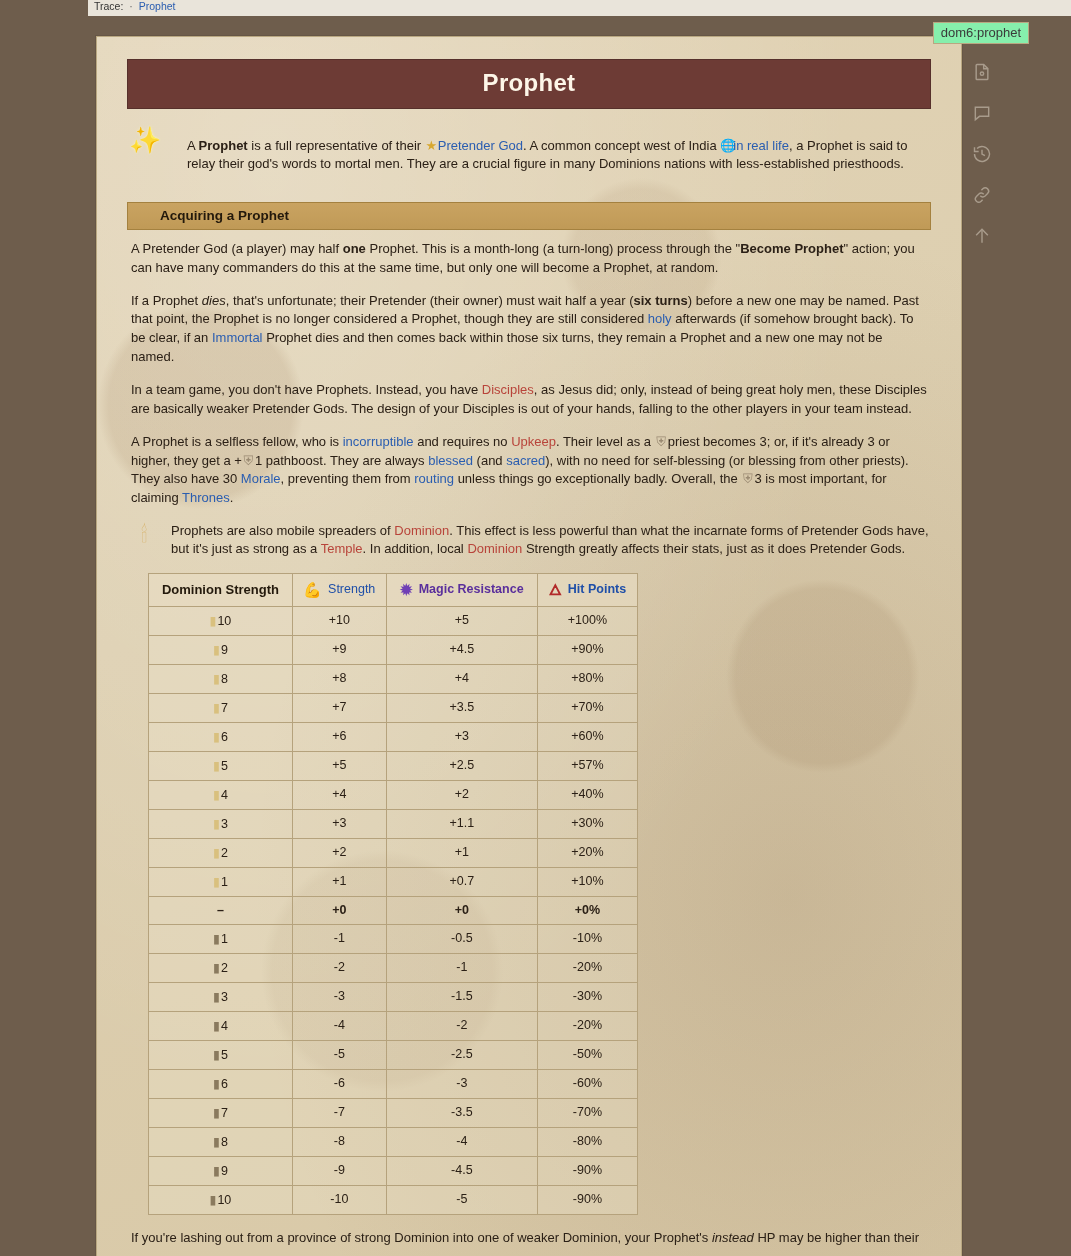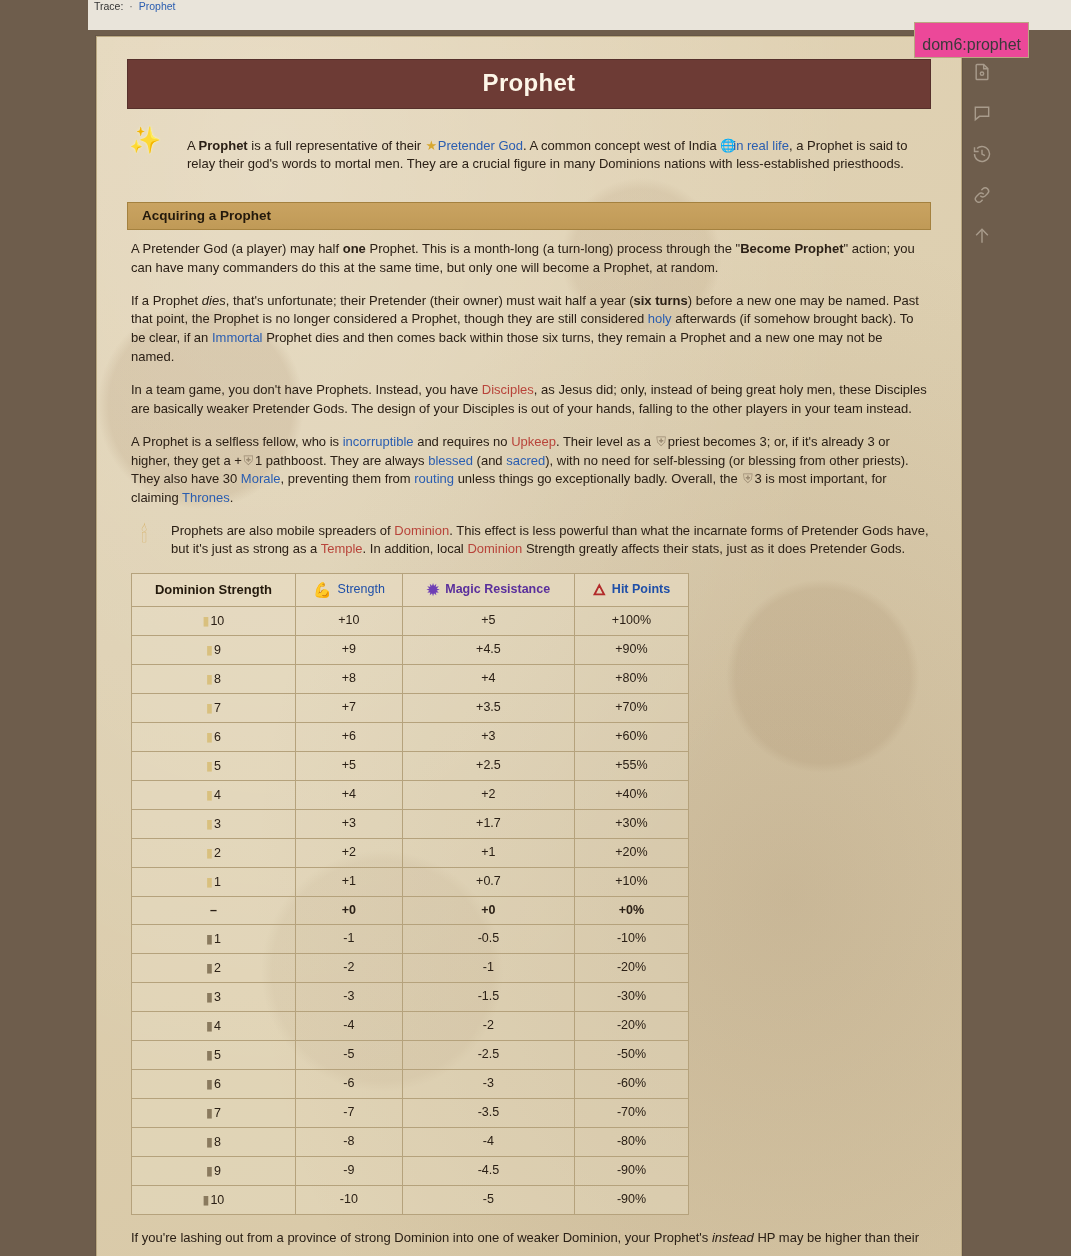"Trace: · Prophet" .trace-bar { height: 30px -> 16px }
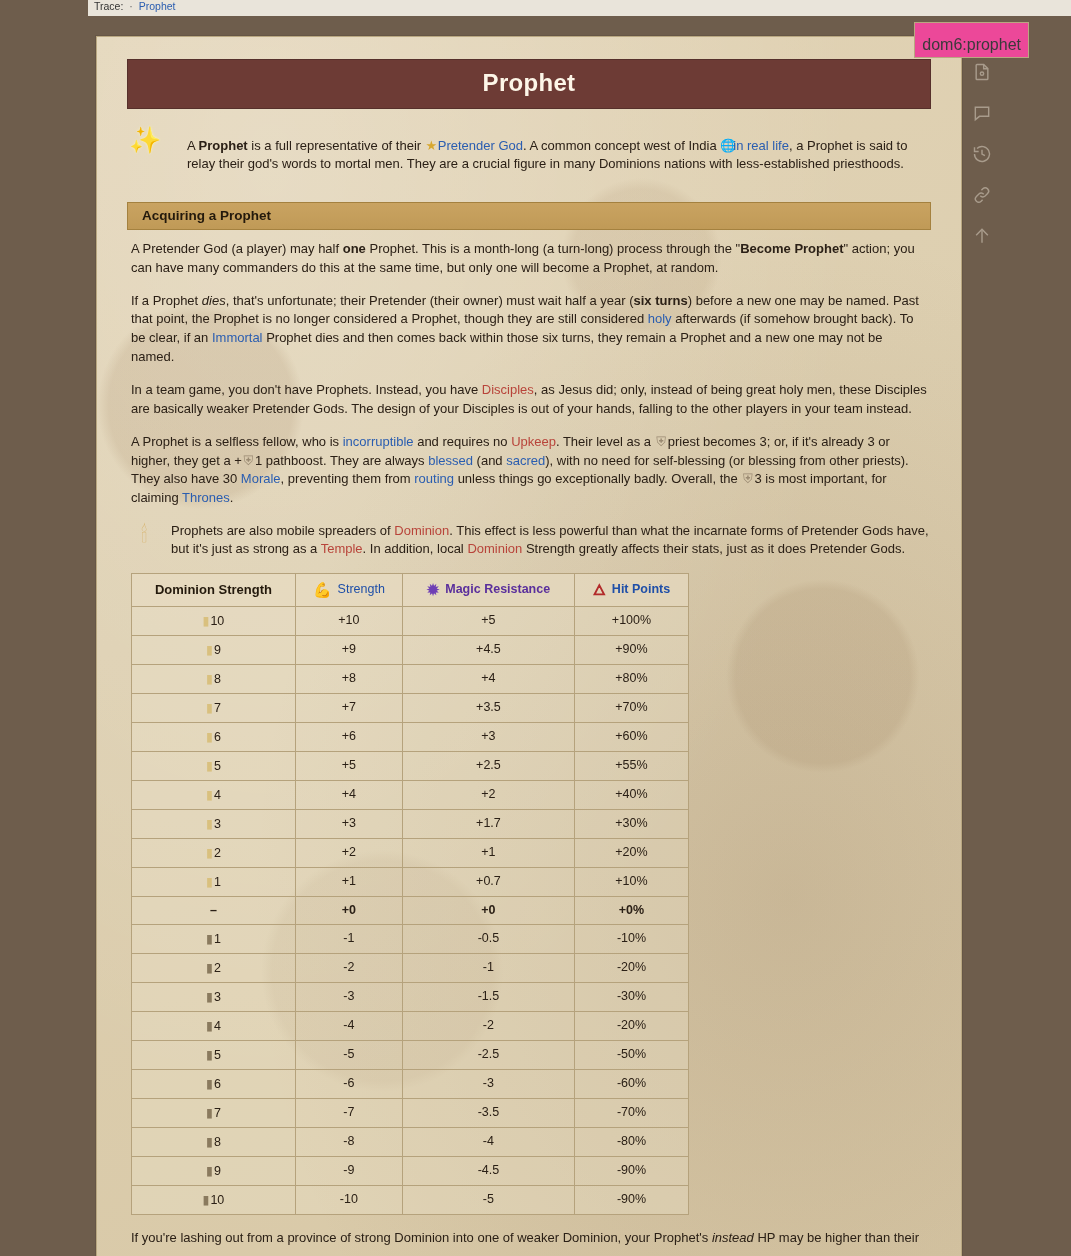"dom6:prophet" .ns-tag { background: #ec4899 -> #86efac; font-size: 16px -> 13px; padding: 13px 7px 3px 7px -> 2px 7px 3px 7px }
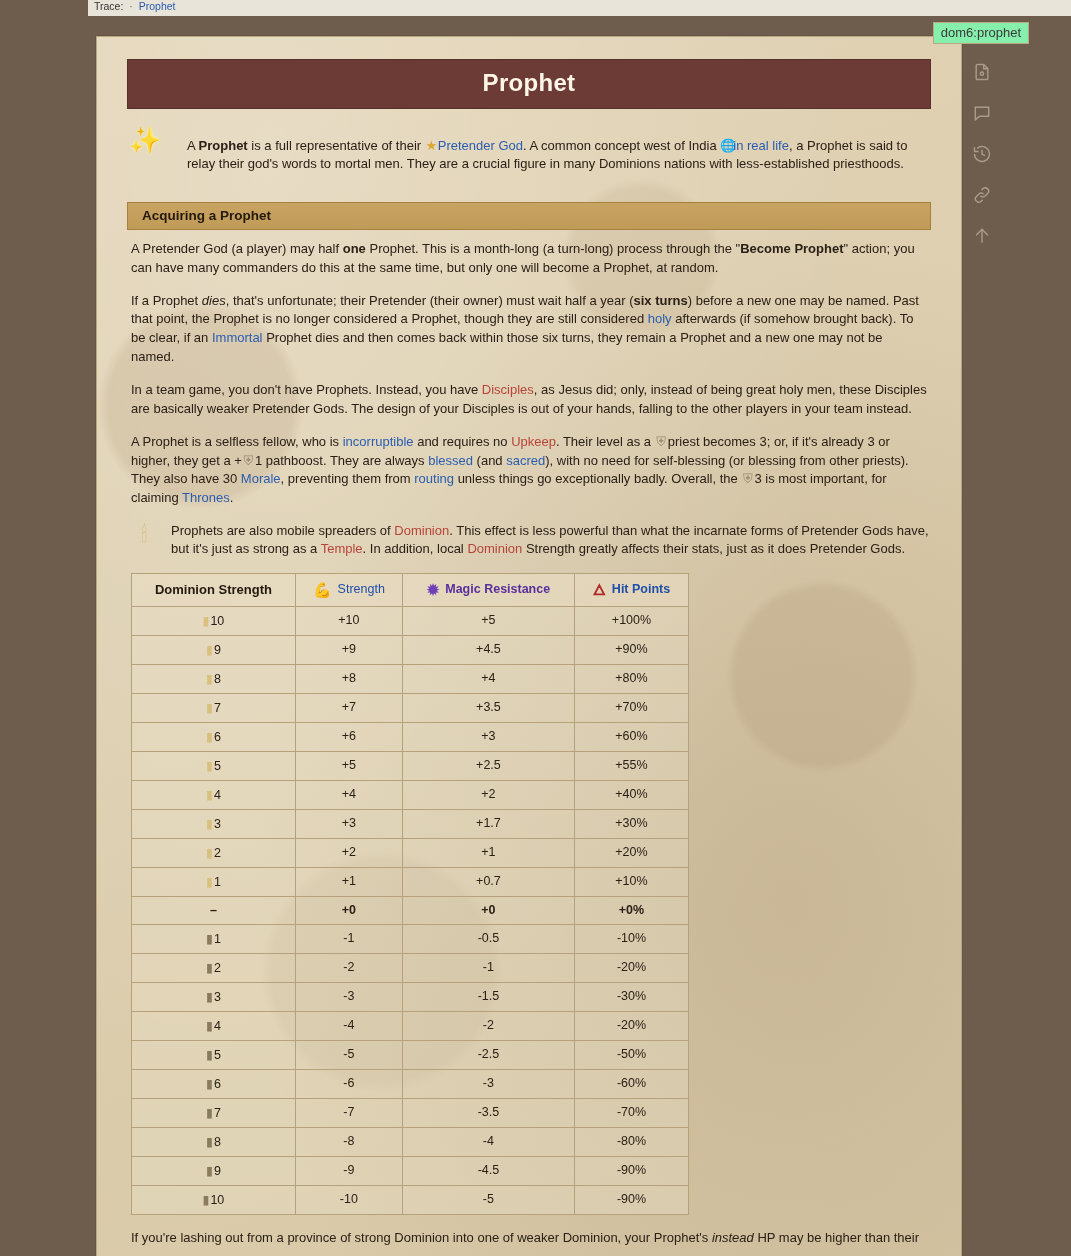"Acquiring a Prophet" .section-head { padding: 5px 0 6px 14px -> 5px 0 6px 32px }
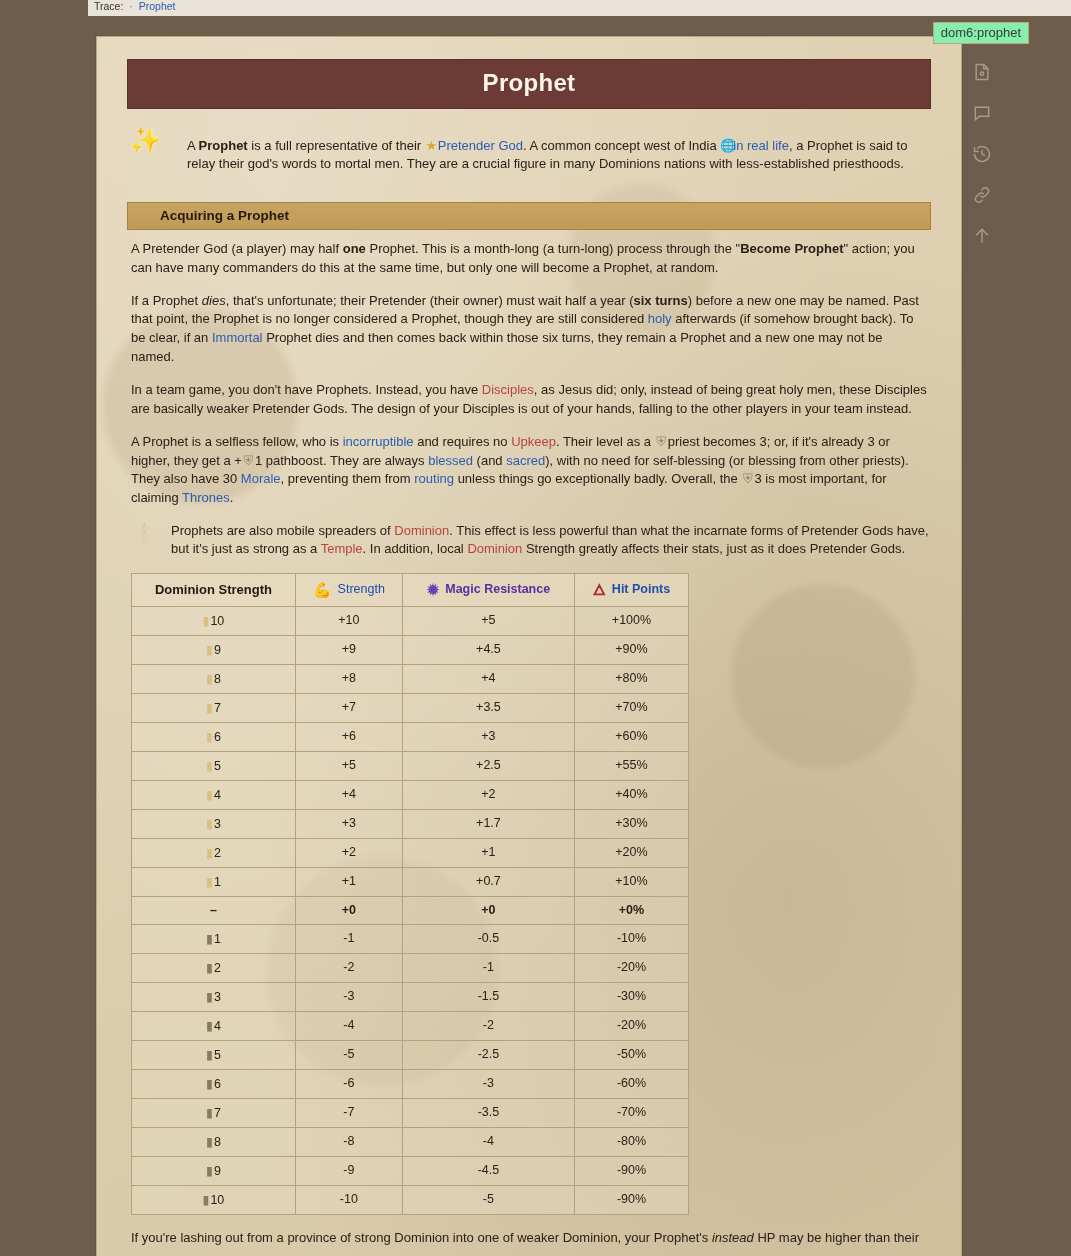"Dominion Strength" table.dom-table { margin: 4px 0 14px 12px -> 4px 0 14px 29px; width: 558px -> 490px }
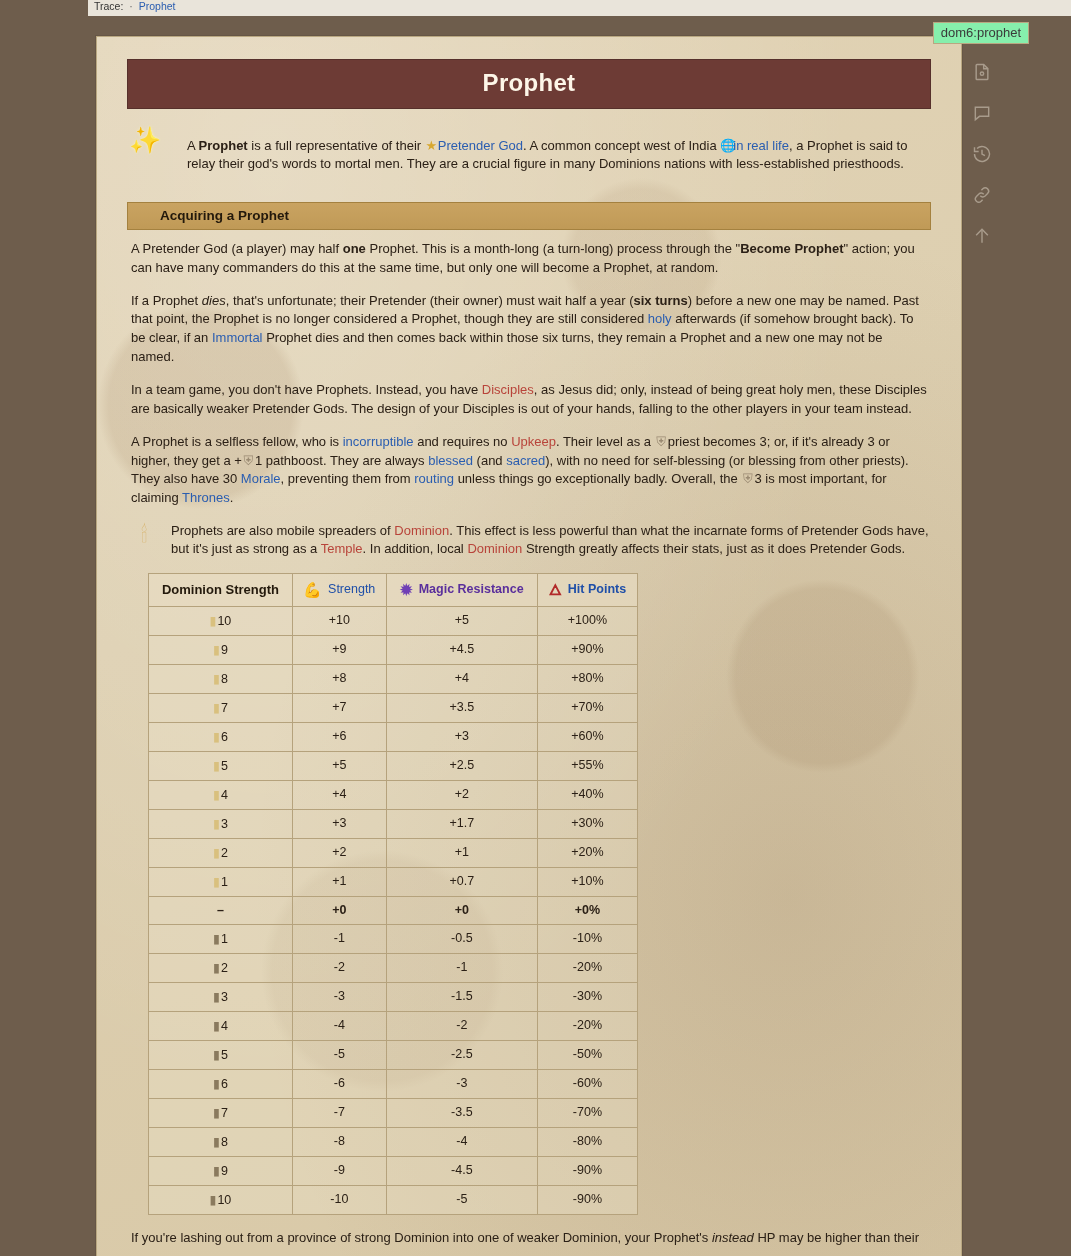"+55%" td { text: +55% -> +57% }
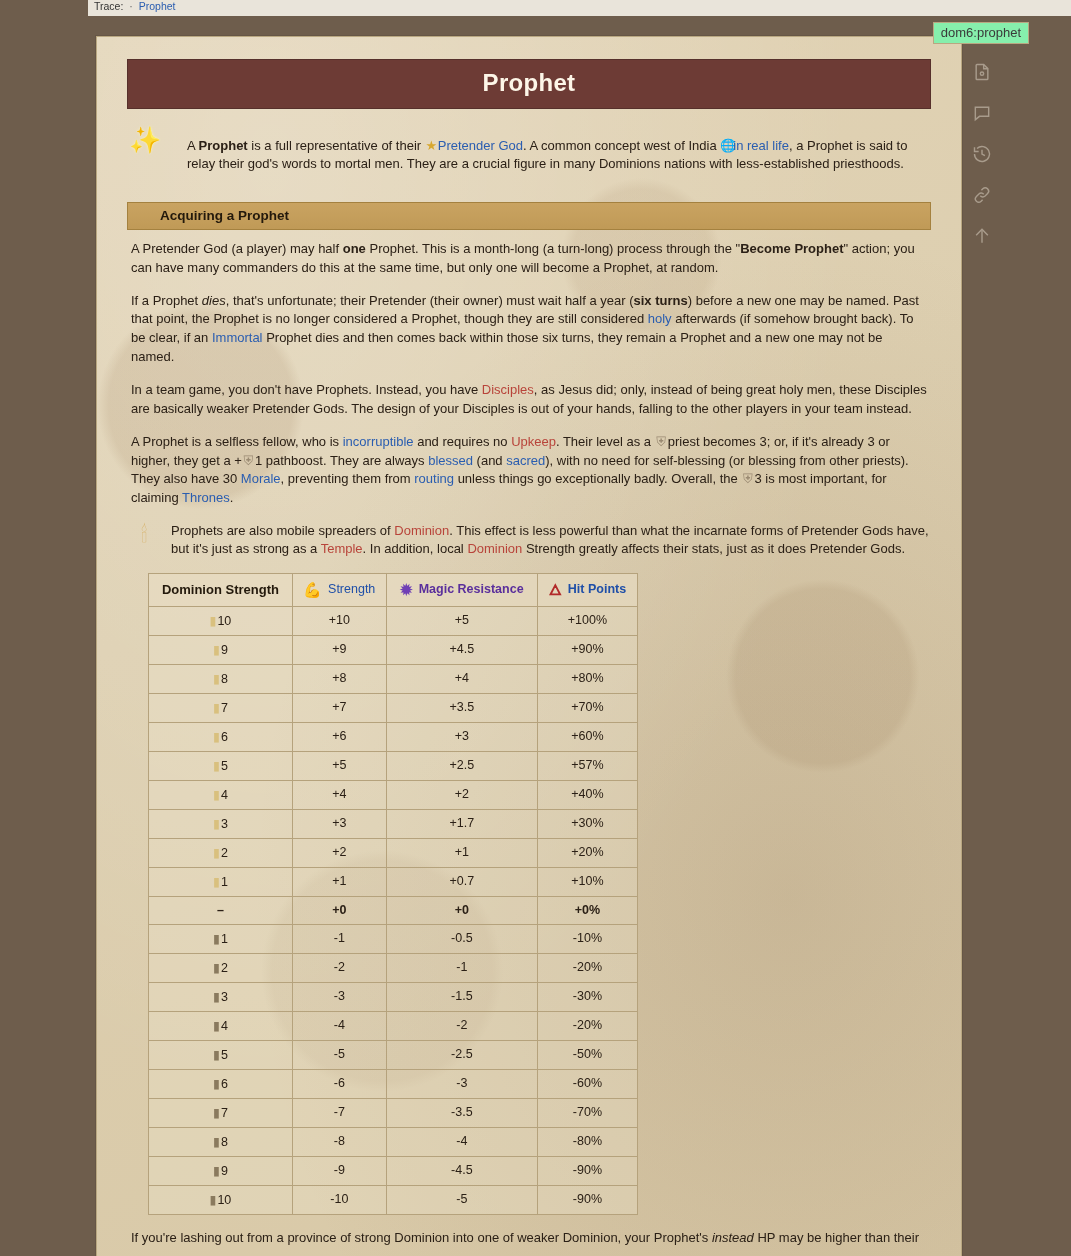"+1.7" td { text: +1.7 -> +1.1 }
